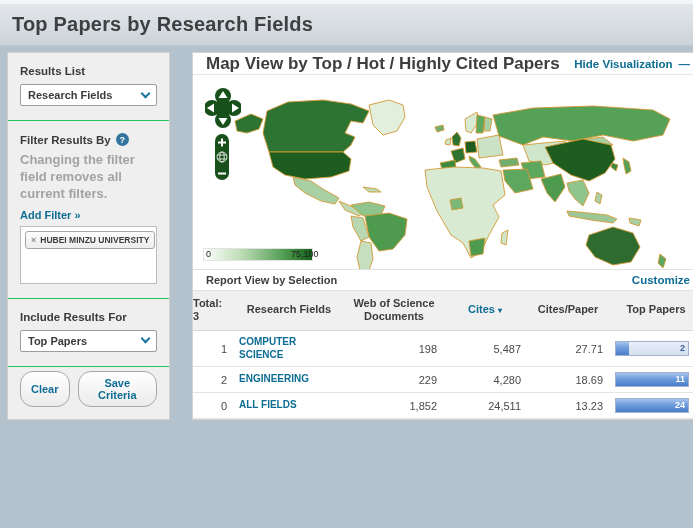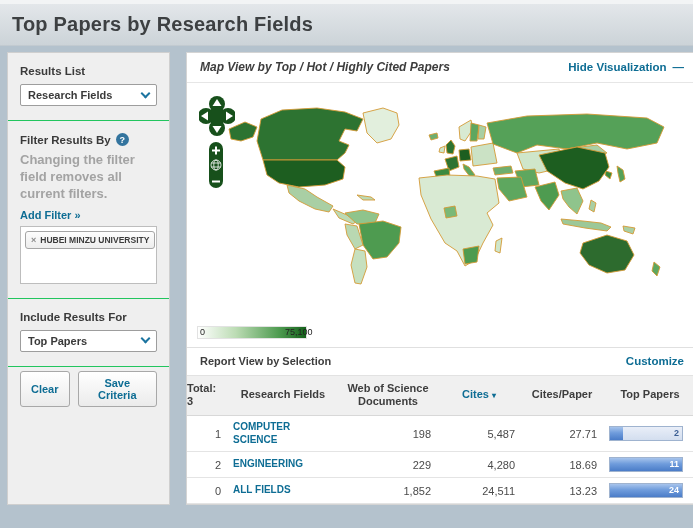"Results List" .content { gap: 16px -> 22px; height: 459px -> 374px }
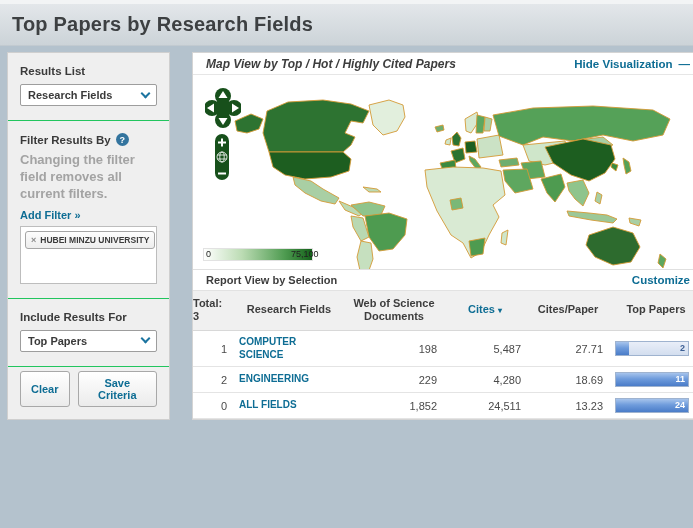"Map View by Top /" .map-header .mh-title { font-size: 12px -> 17px; font-style: italic -> none }
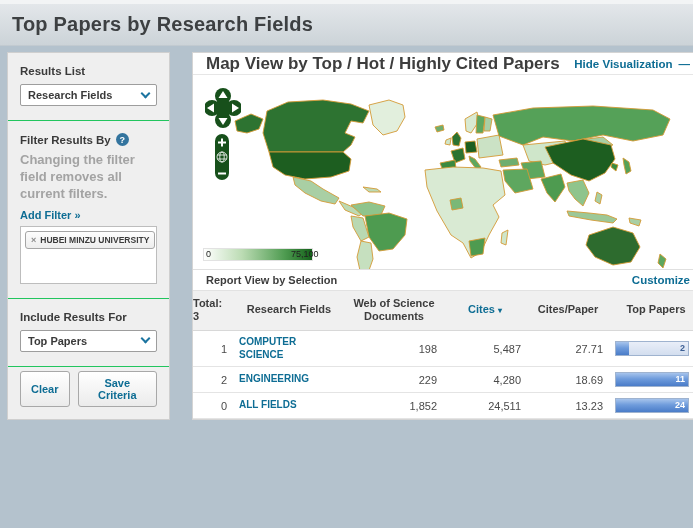"Clear" .btn { border-radius: 3px -> 13px }
